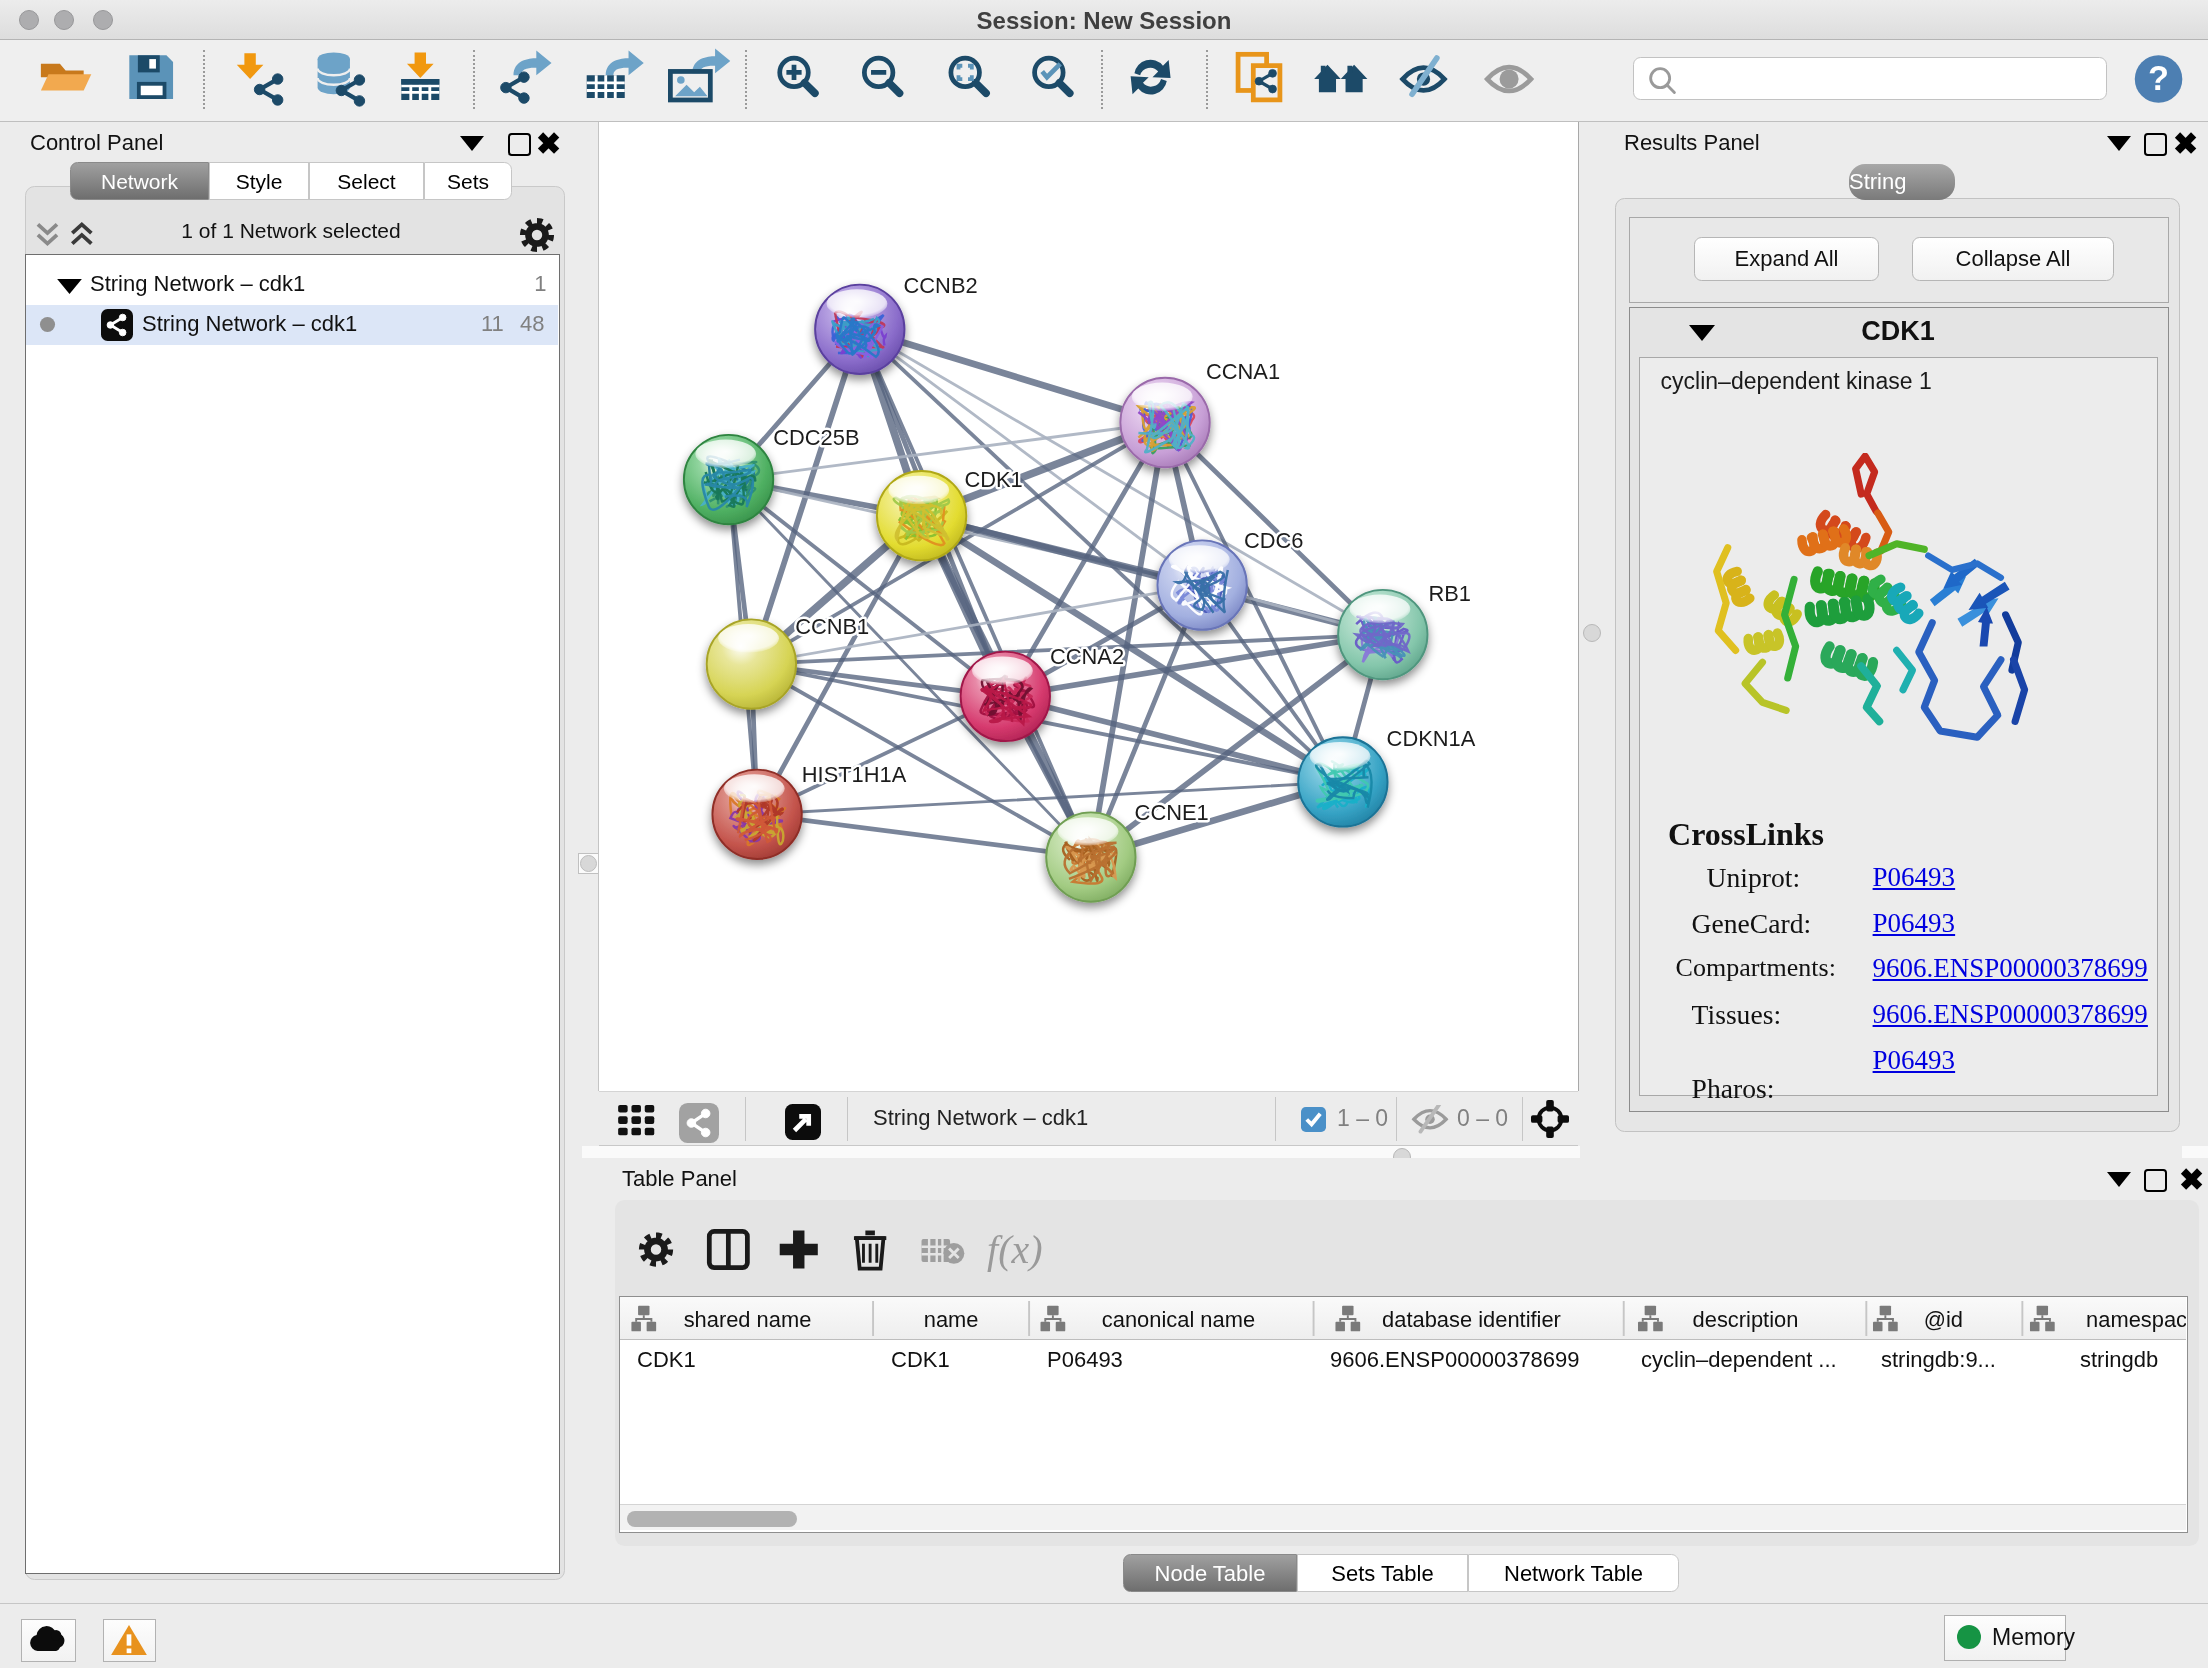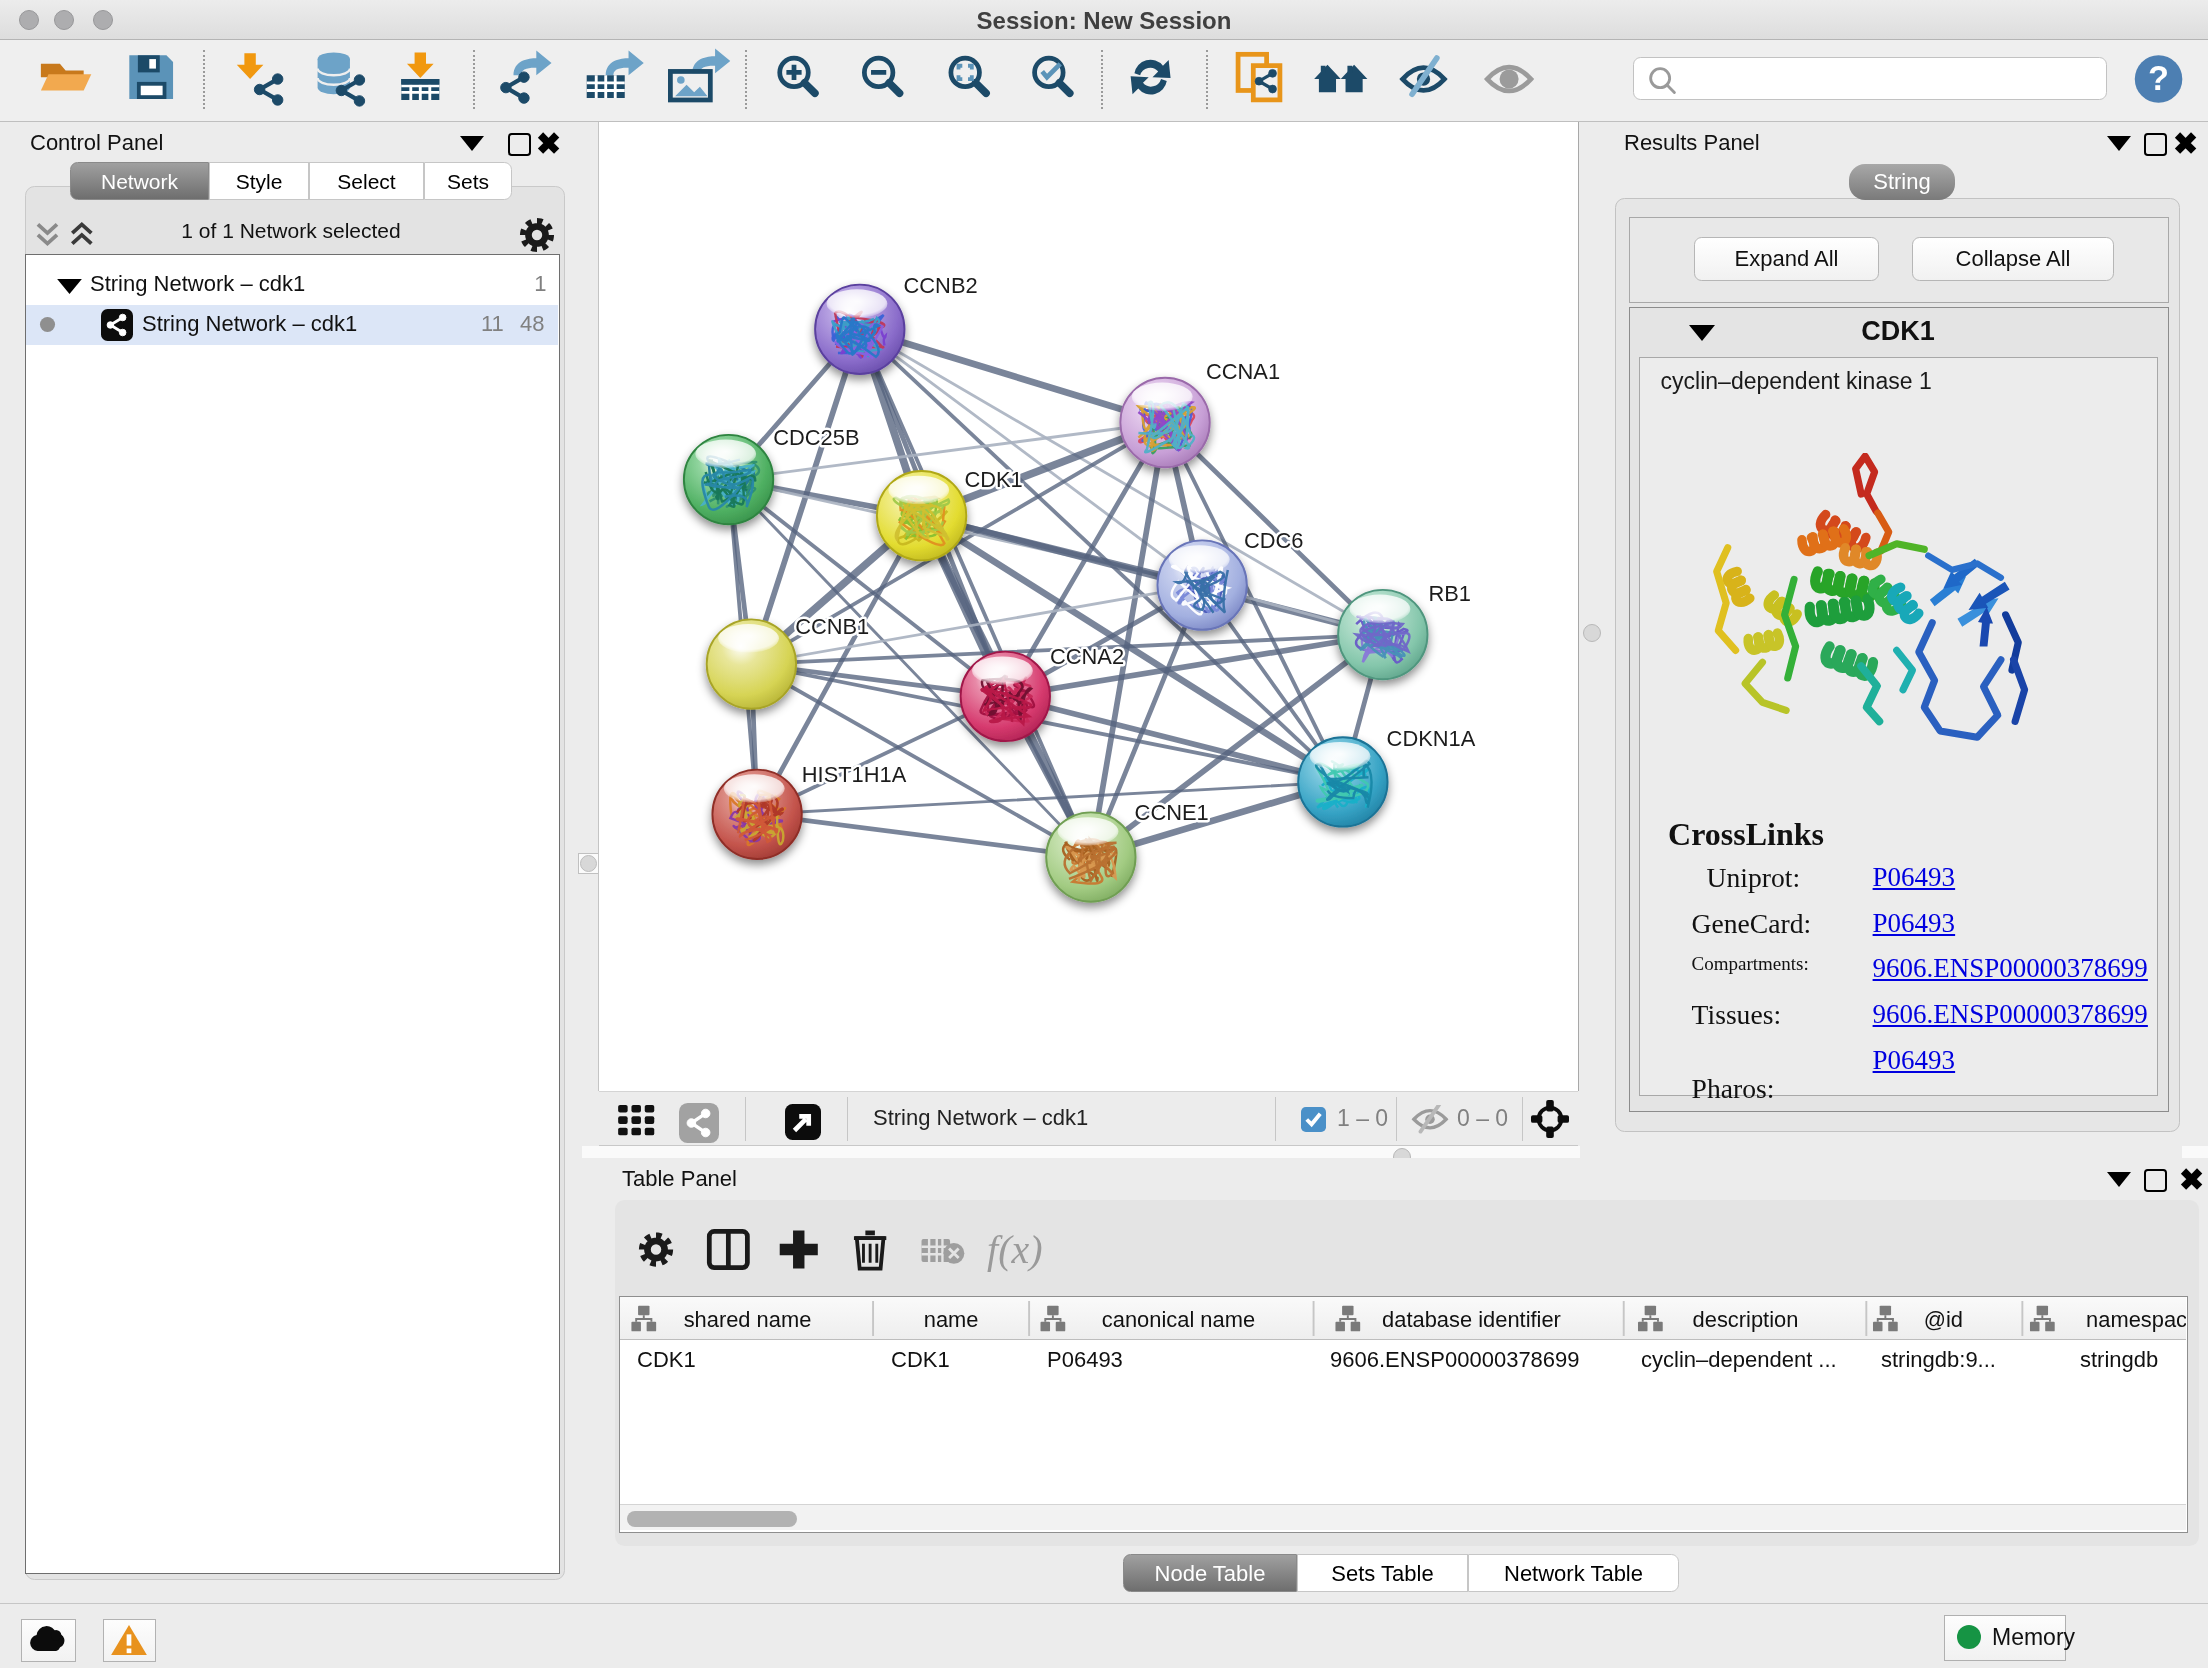"String" div.abs { text-align: center -> left }
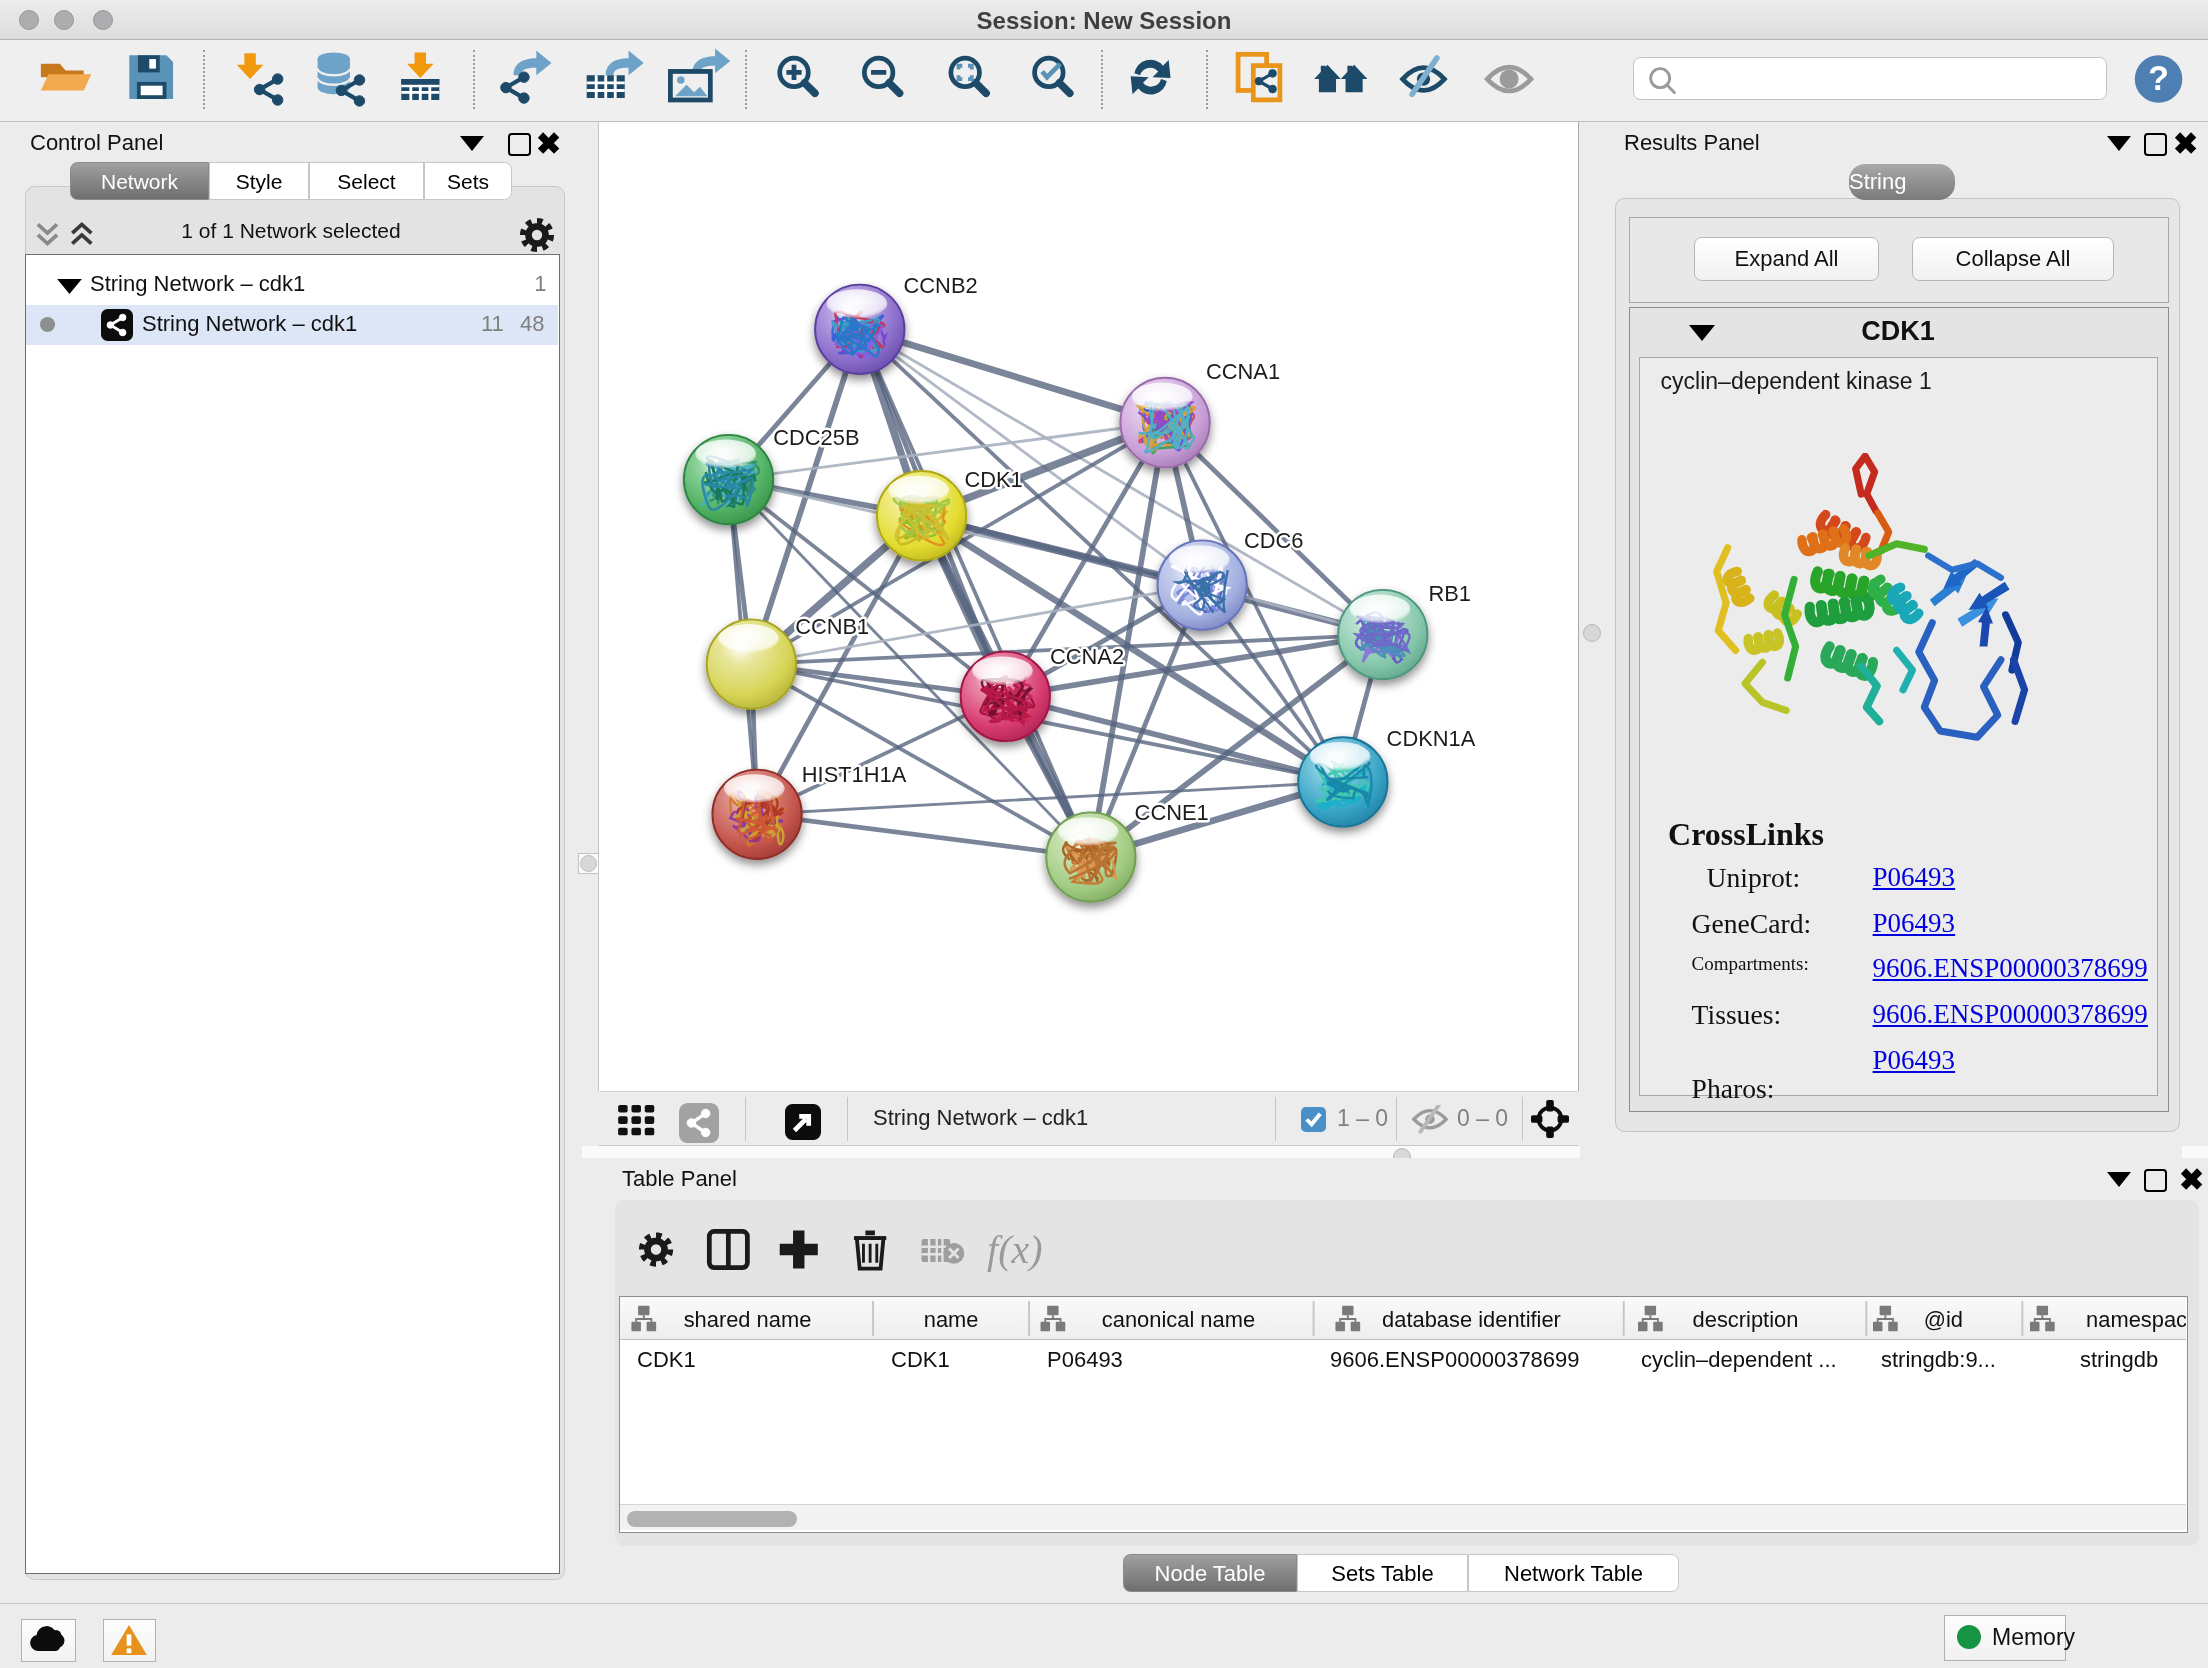"Compartments:" div.abs { font-size: 19px -> 26px; left: 52px -> 36px }
